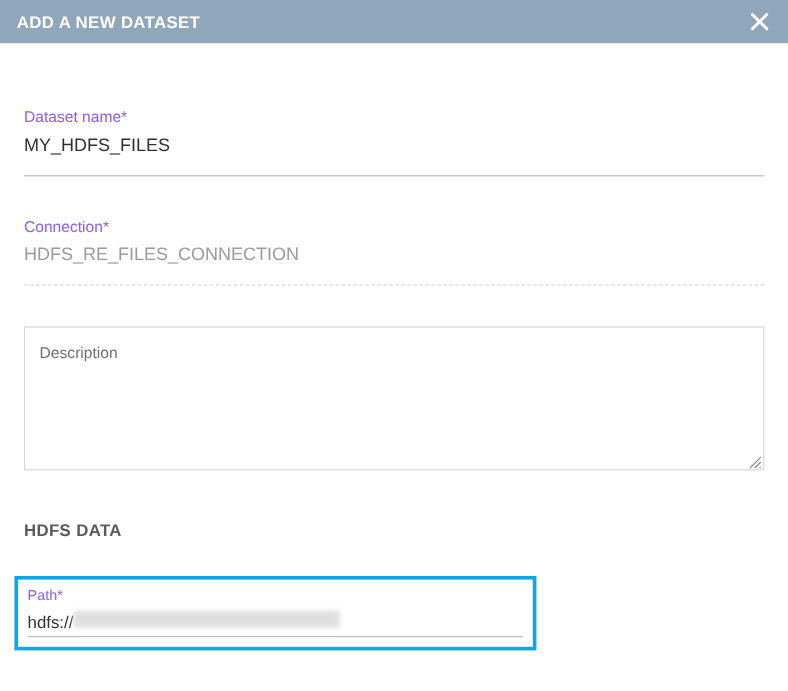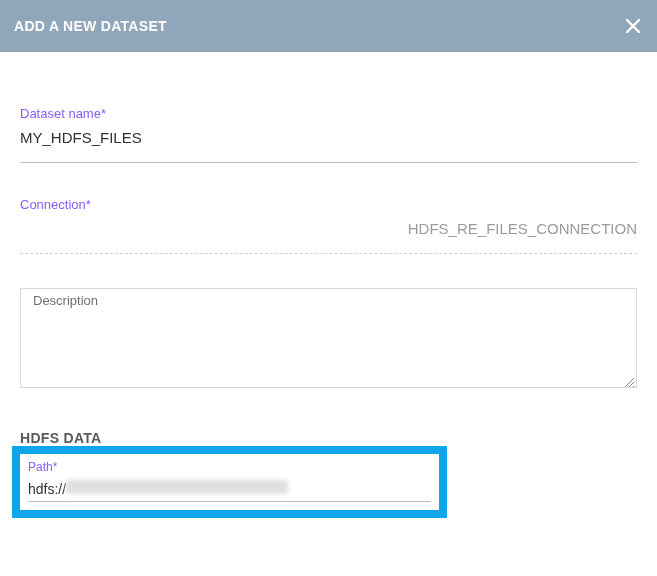"ADD A NEW DATASET" .header { height: 52px -> 36px }
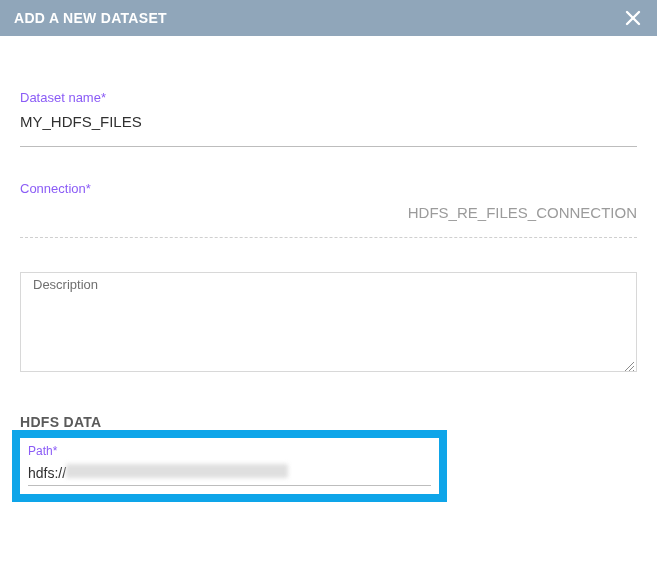"HDFS_RE_FILES_CONNECTION" .text-input.readonly { text-align: right -> none }
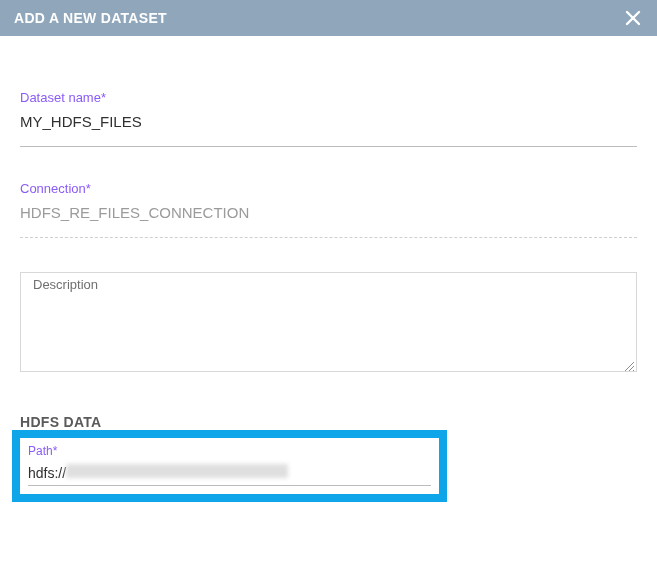"Description" .textarea-wrap { height: 100px -> 120px; padding: 2px 12px -> 12px 12px }
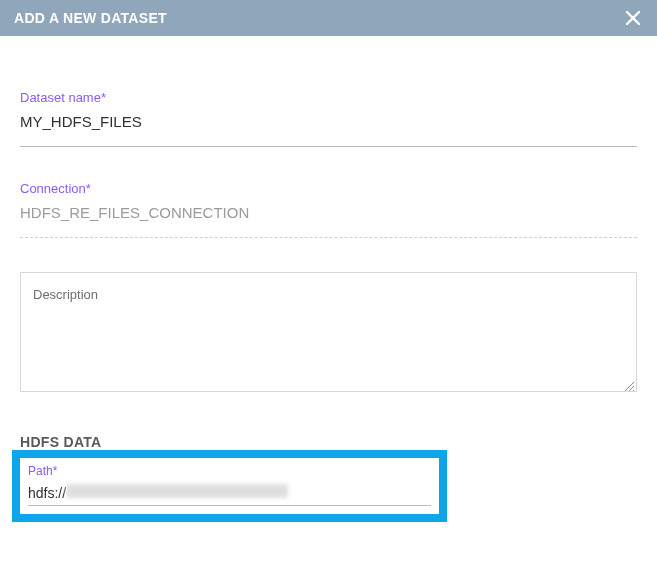"Path*" .highlight-box { border: 8px solid #0ea5e9 -> 3px solid #0ea5e9; margin-top: none -> 30px }
